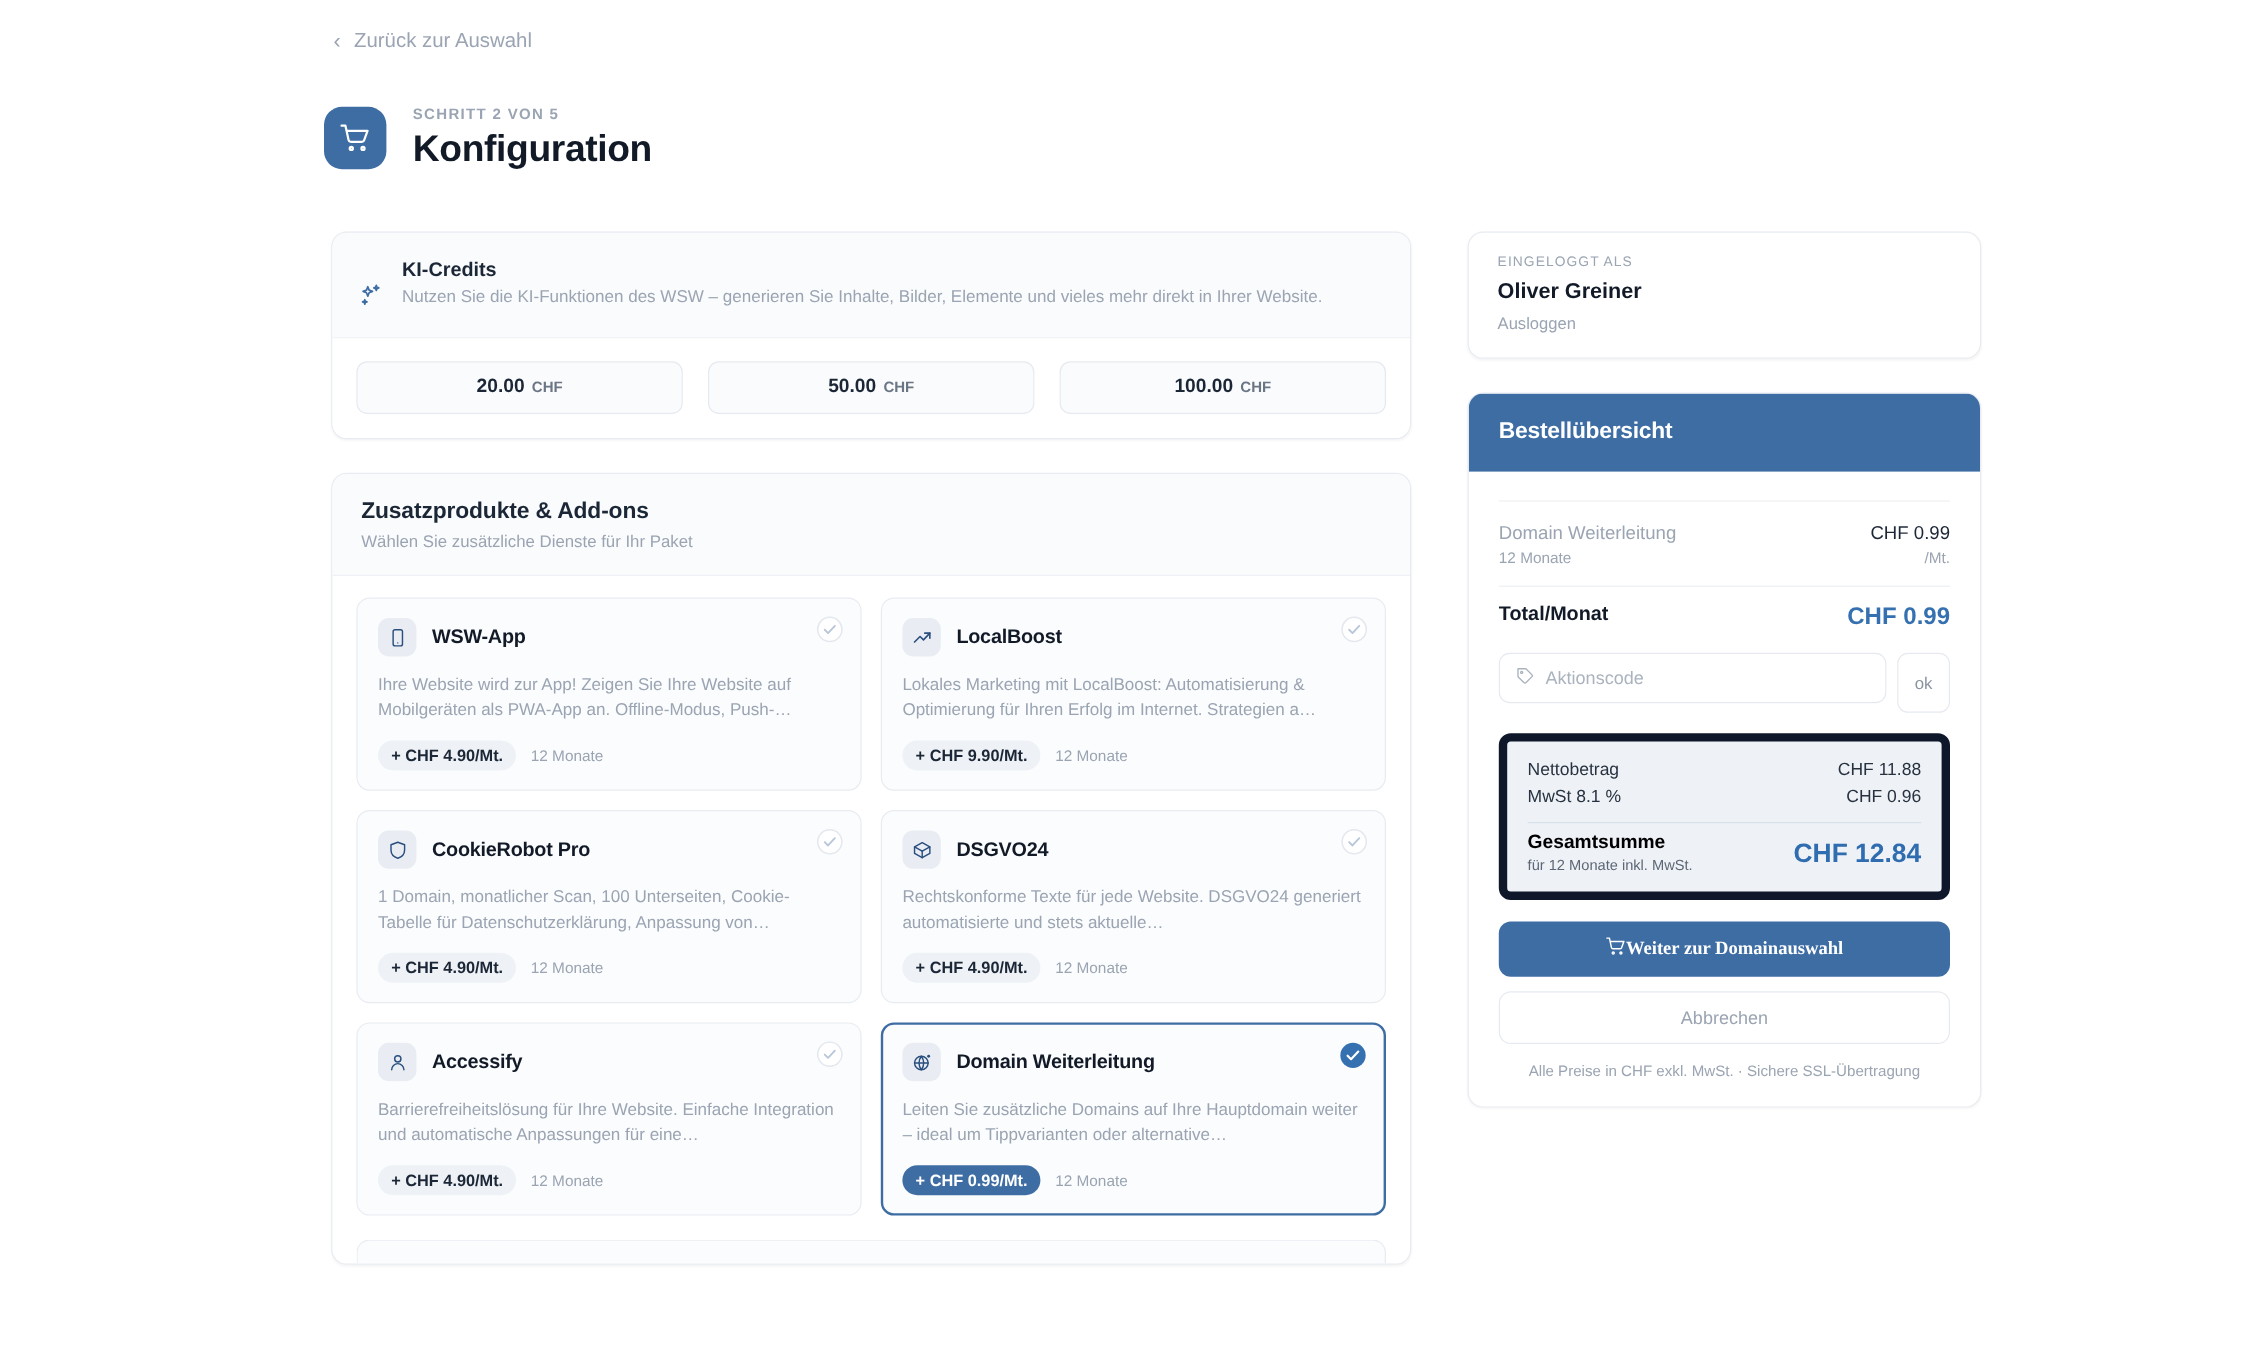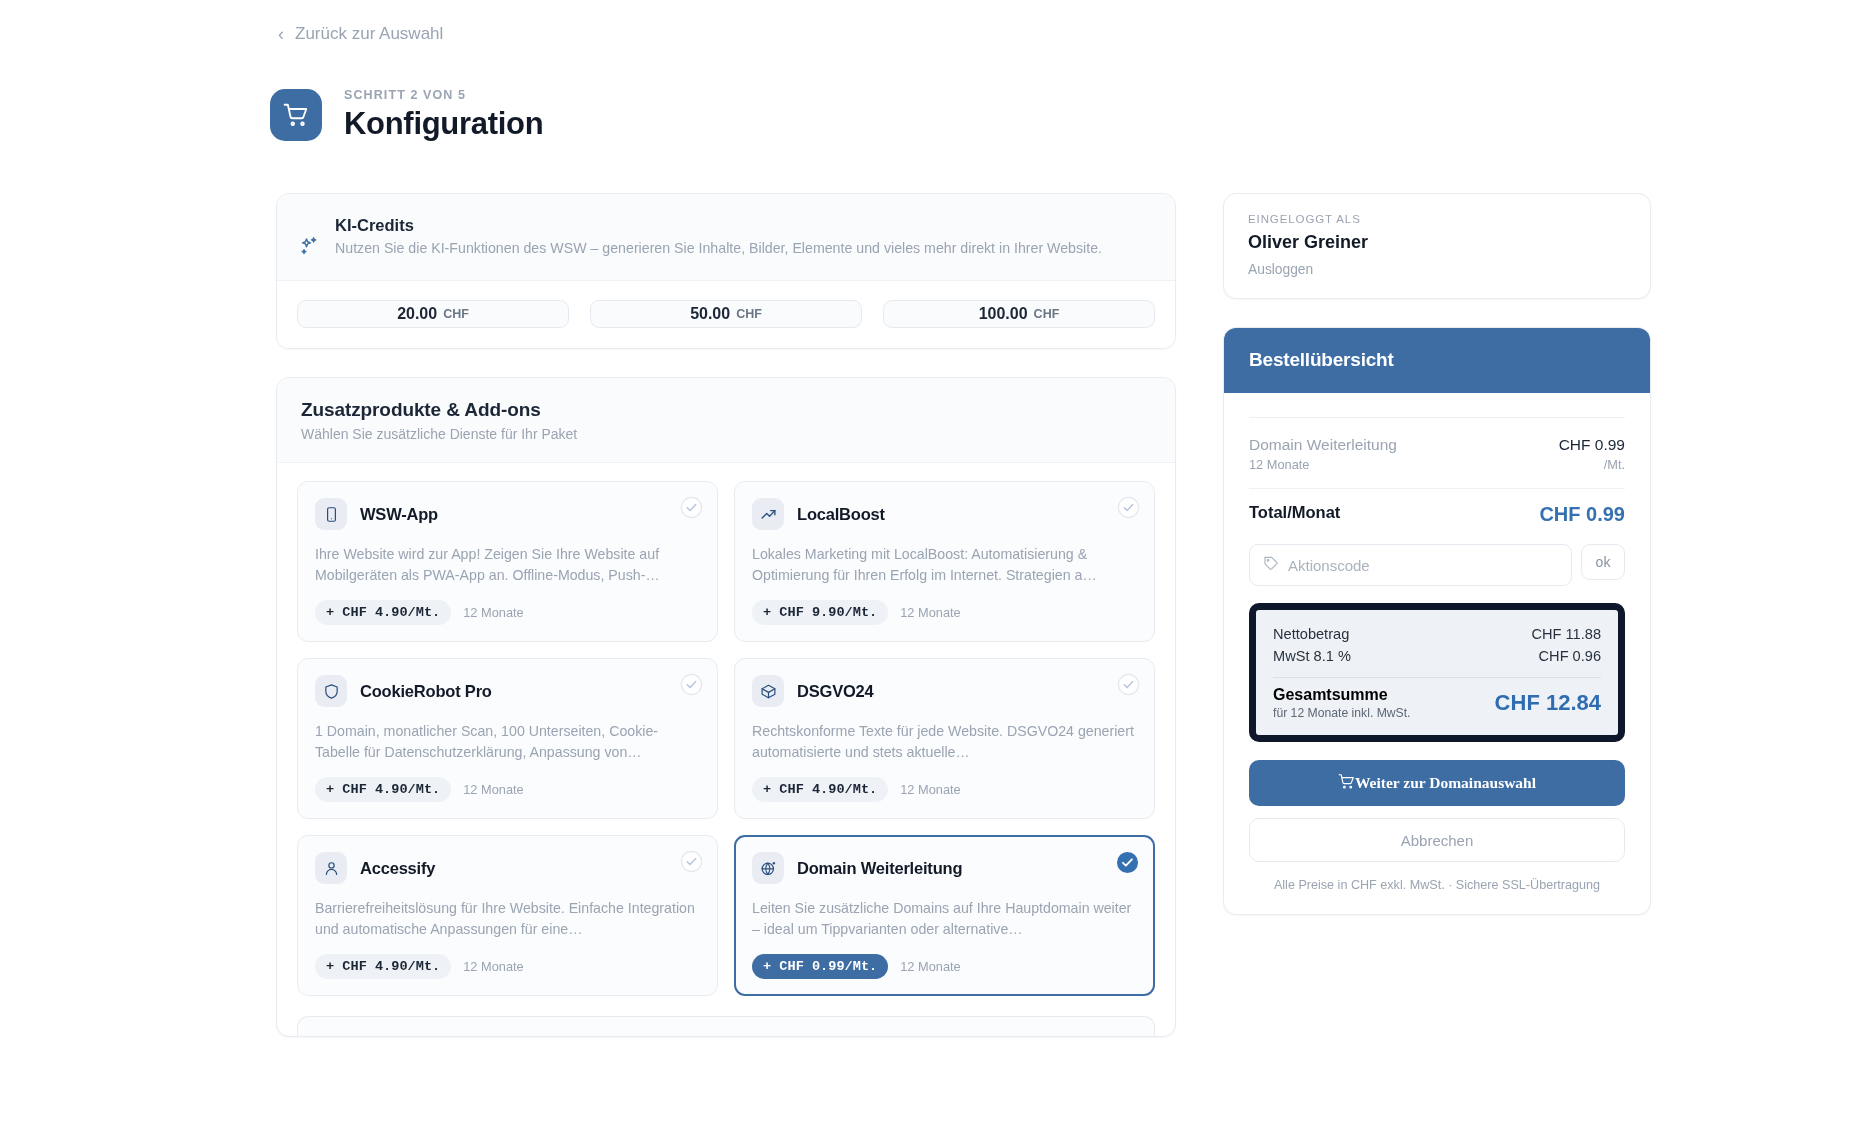"20.00" .ki-opt { height: 28px -> 44px }
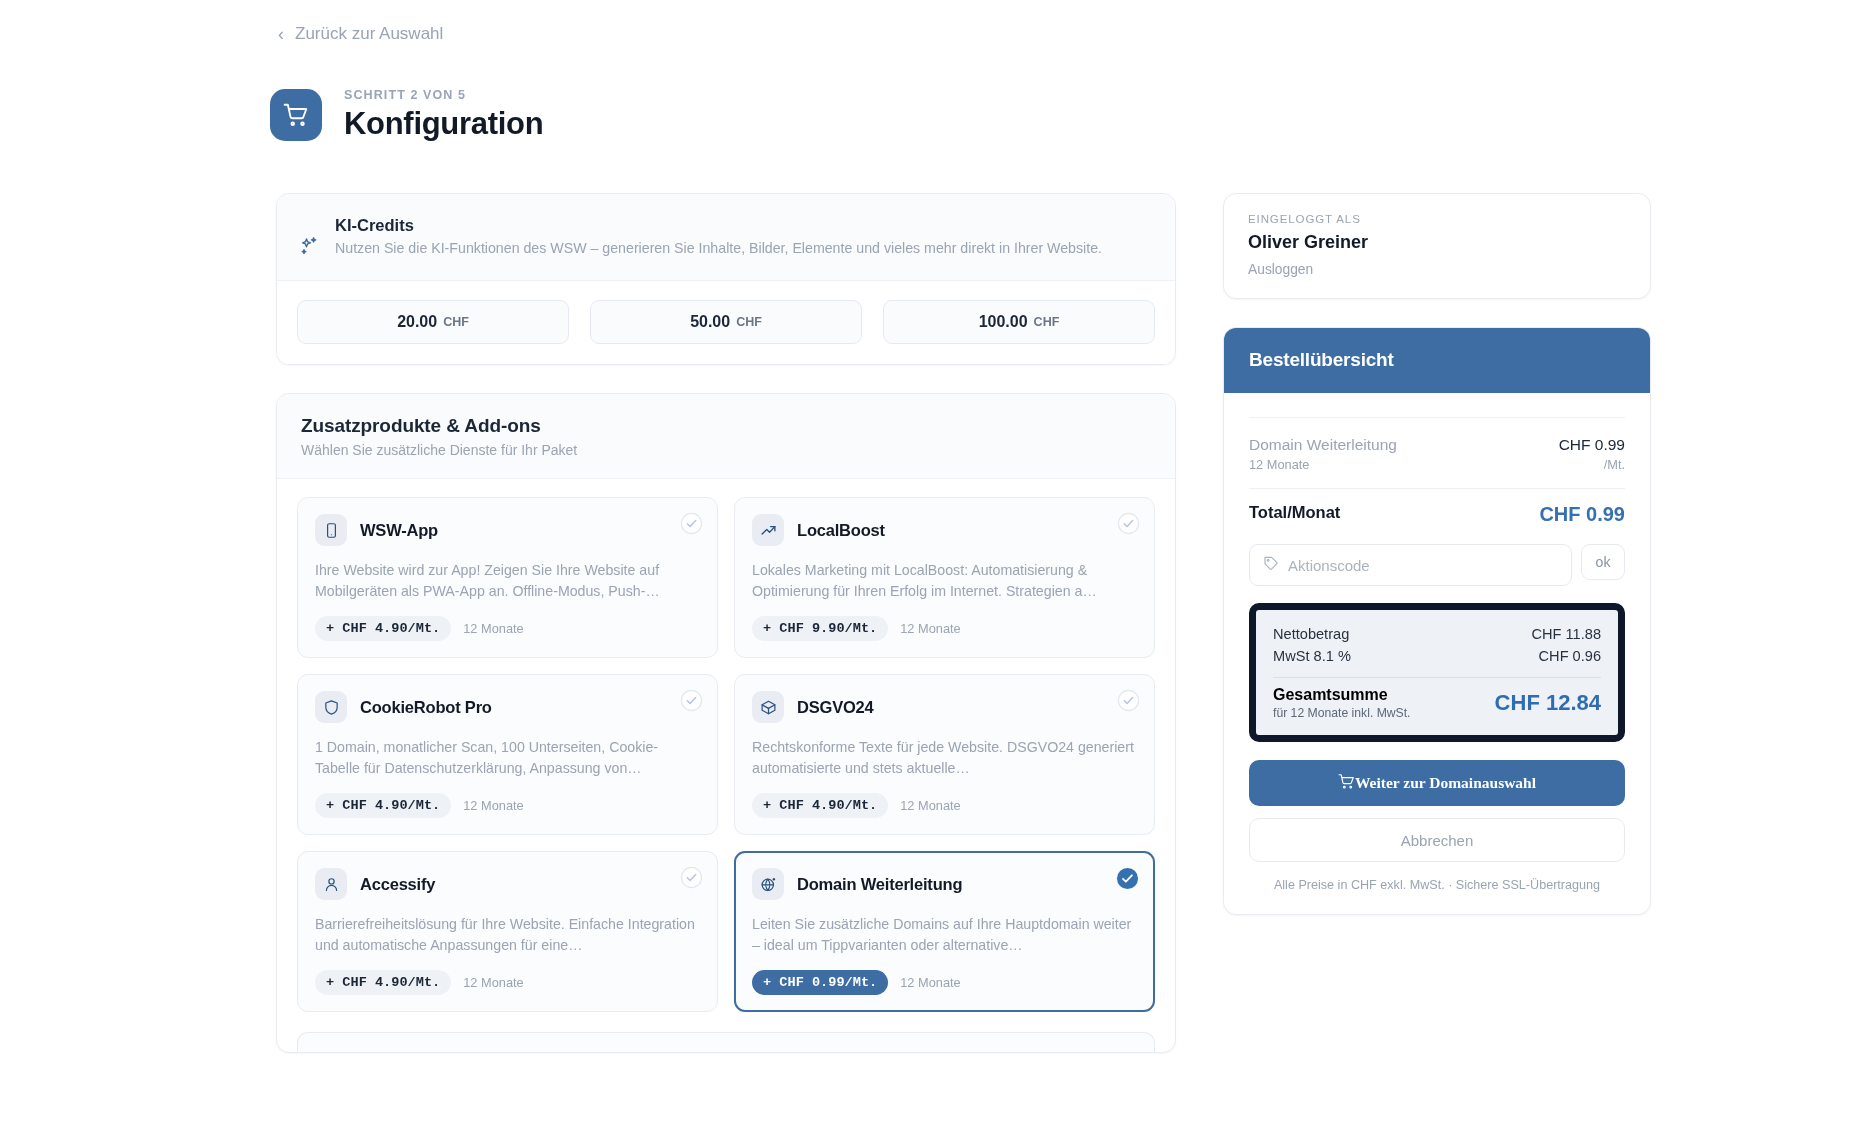"ok" .promo-ok { height: 36px -> 50px }
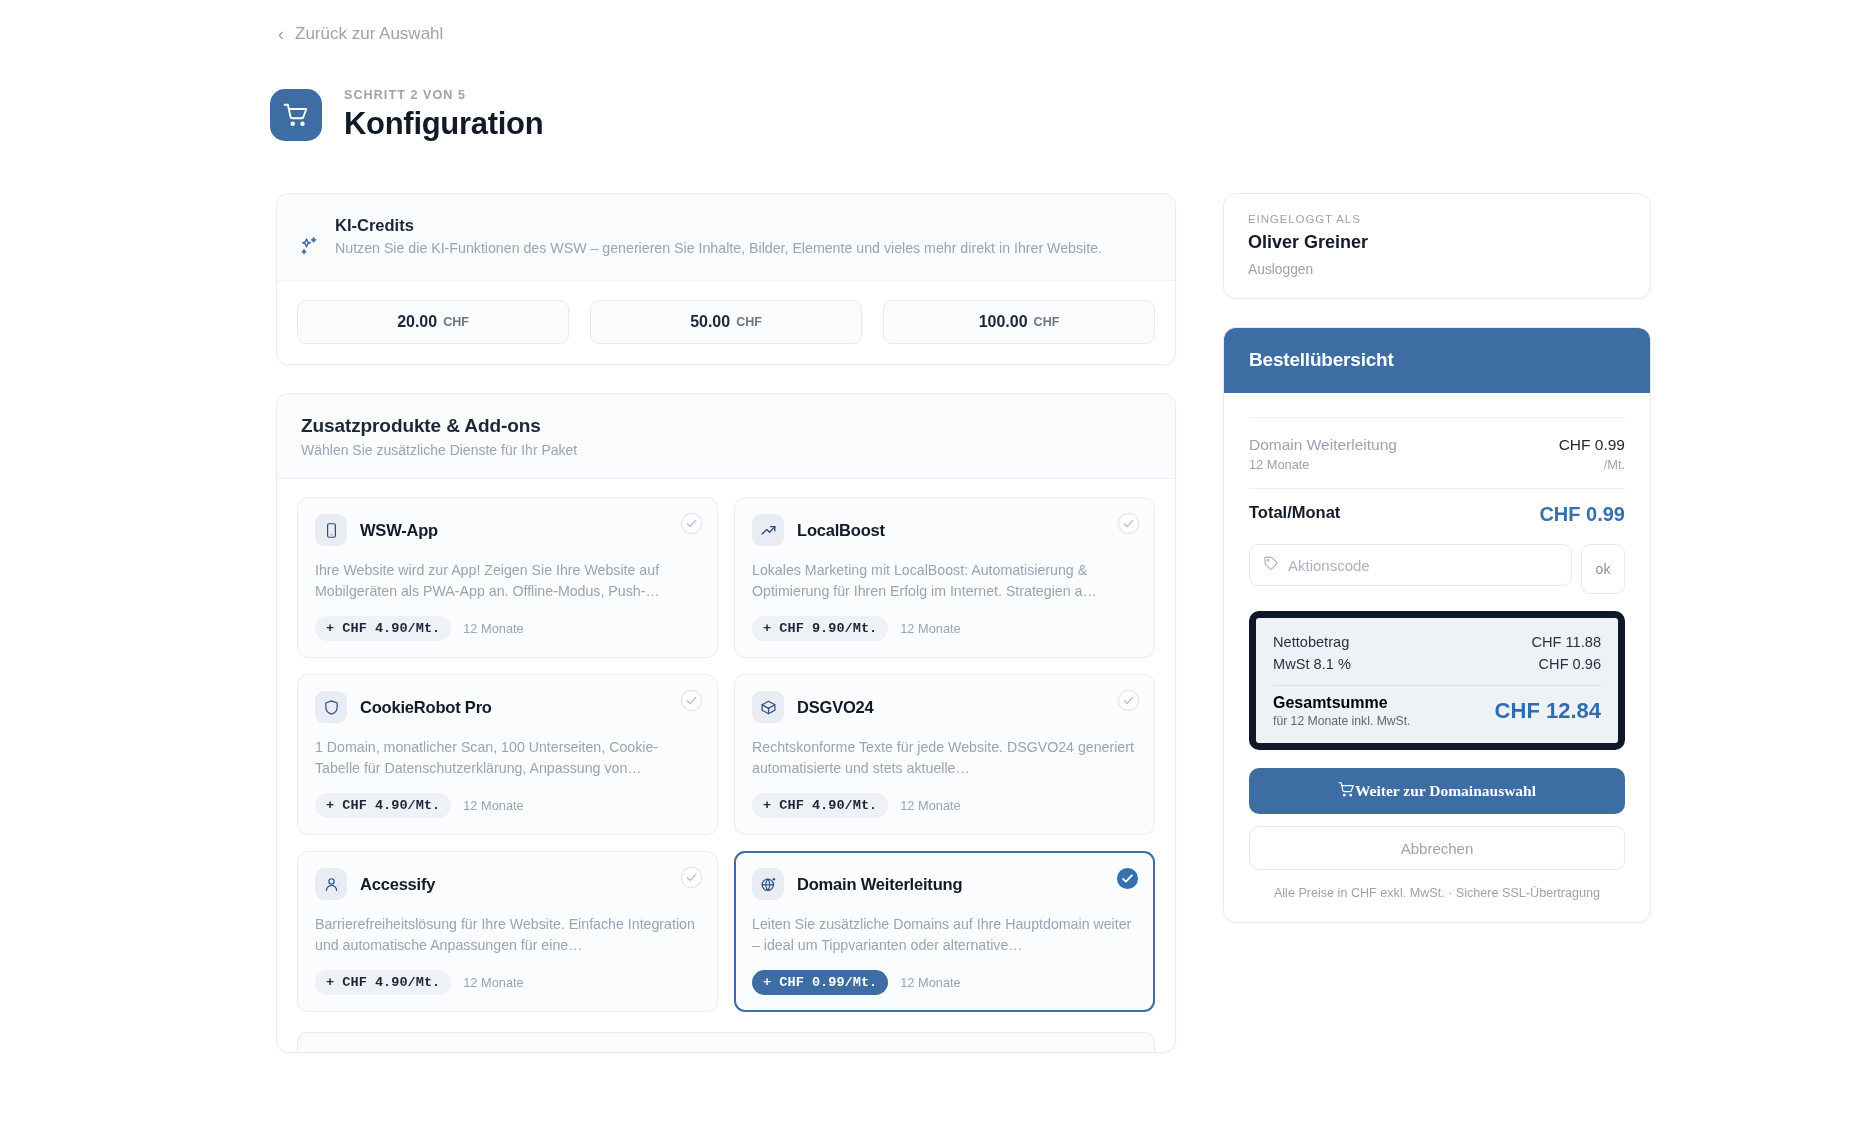"+ CHF 4.90/Mt." .ao-price { font-family: Liberation Mono, monospace -> none }
